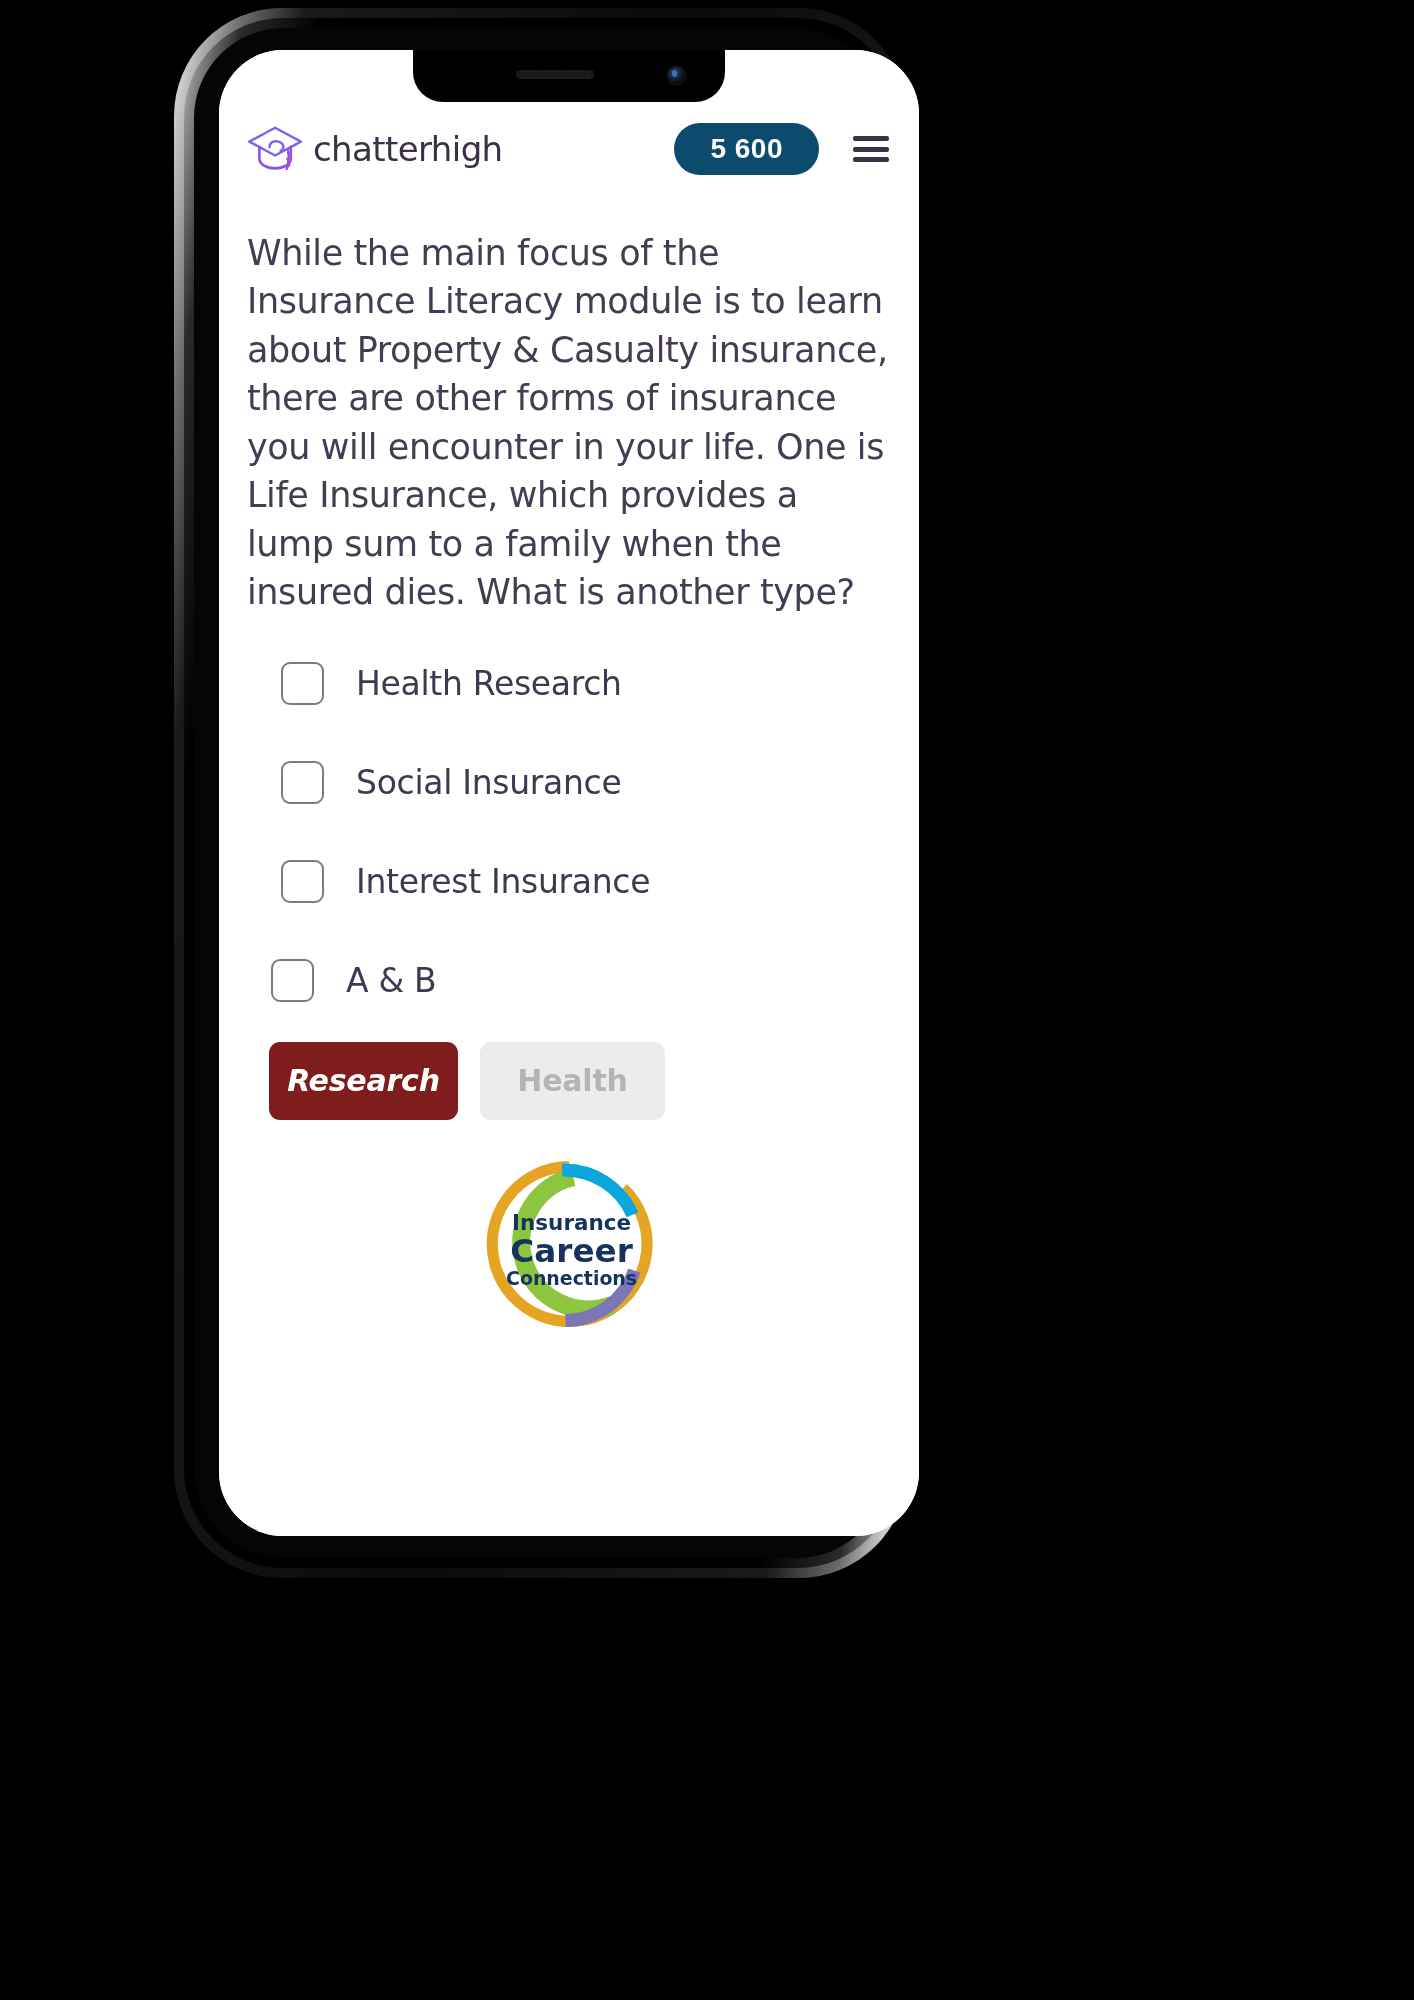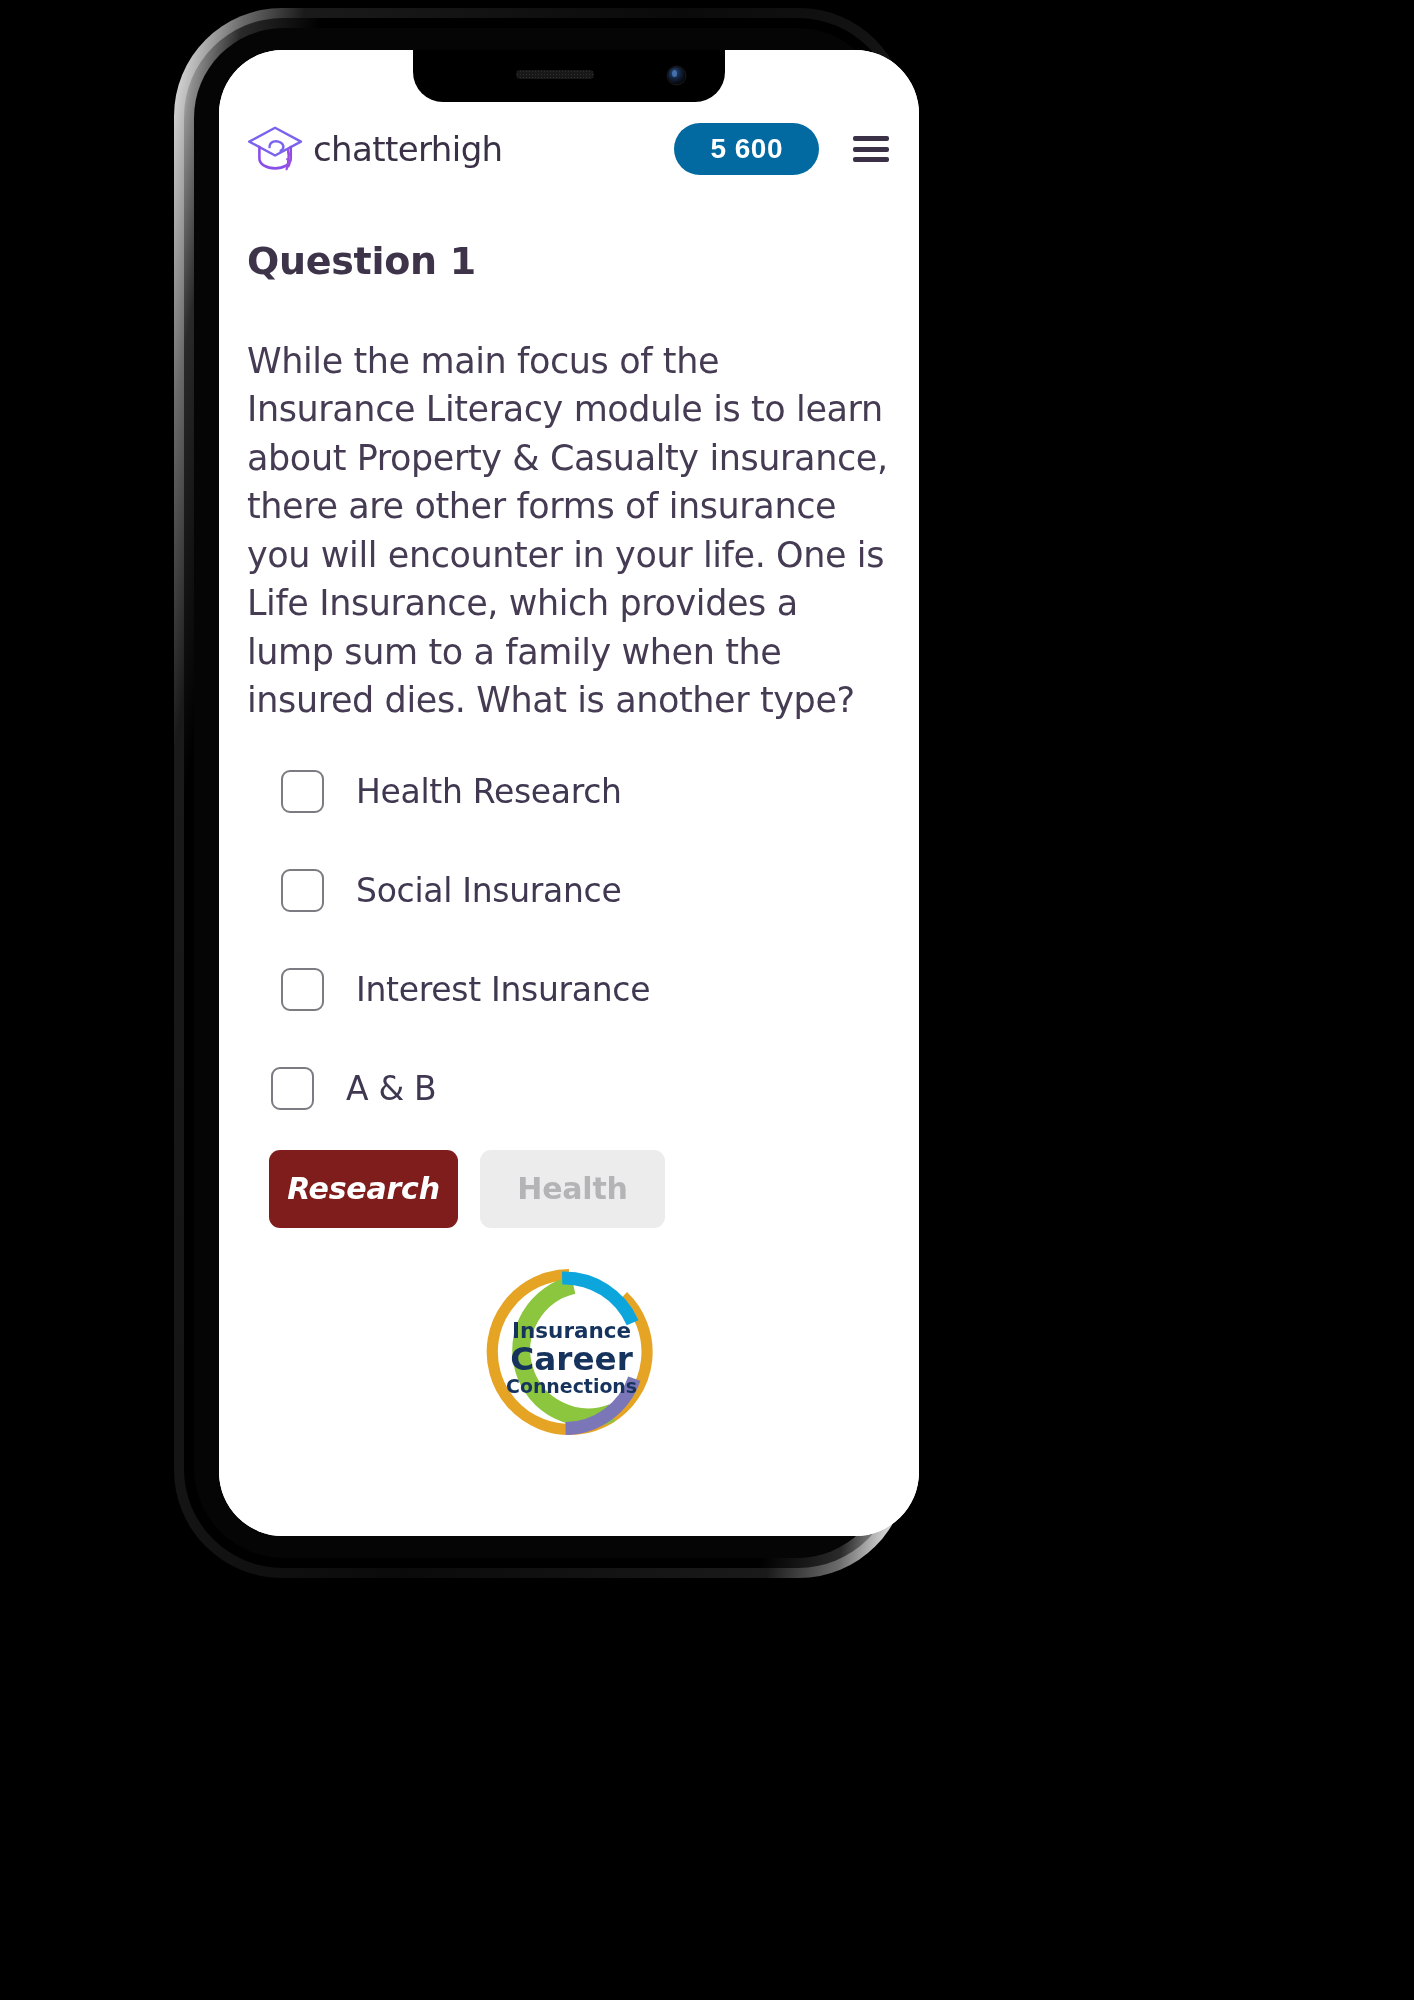"5 600" .score-badge { background: #0369a1 -> #0c4a6e }
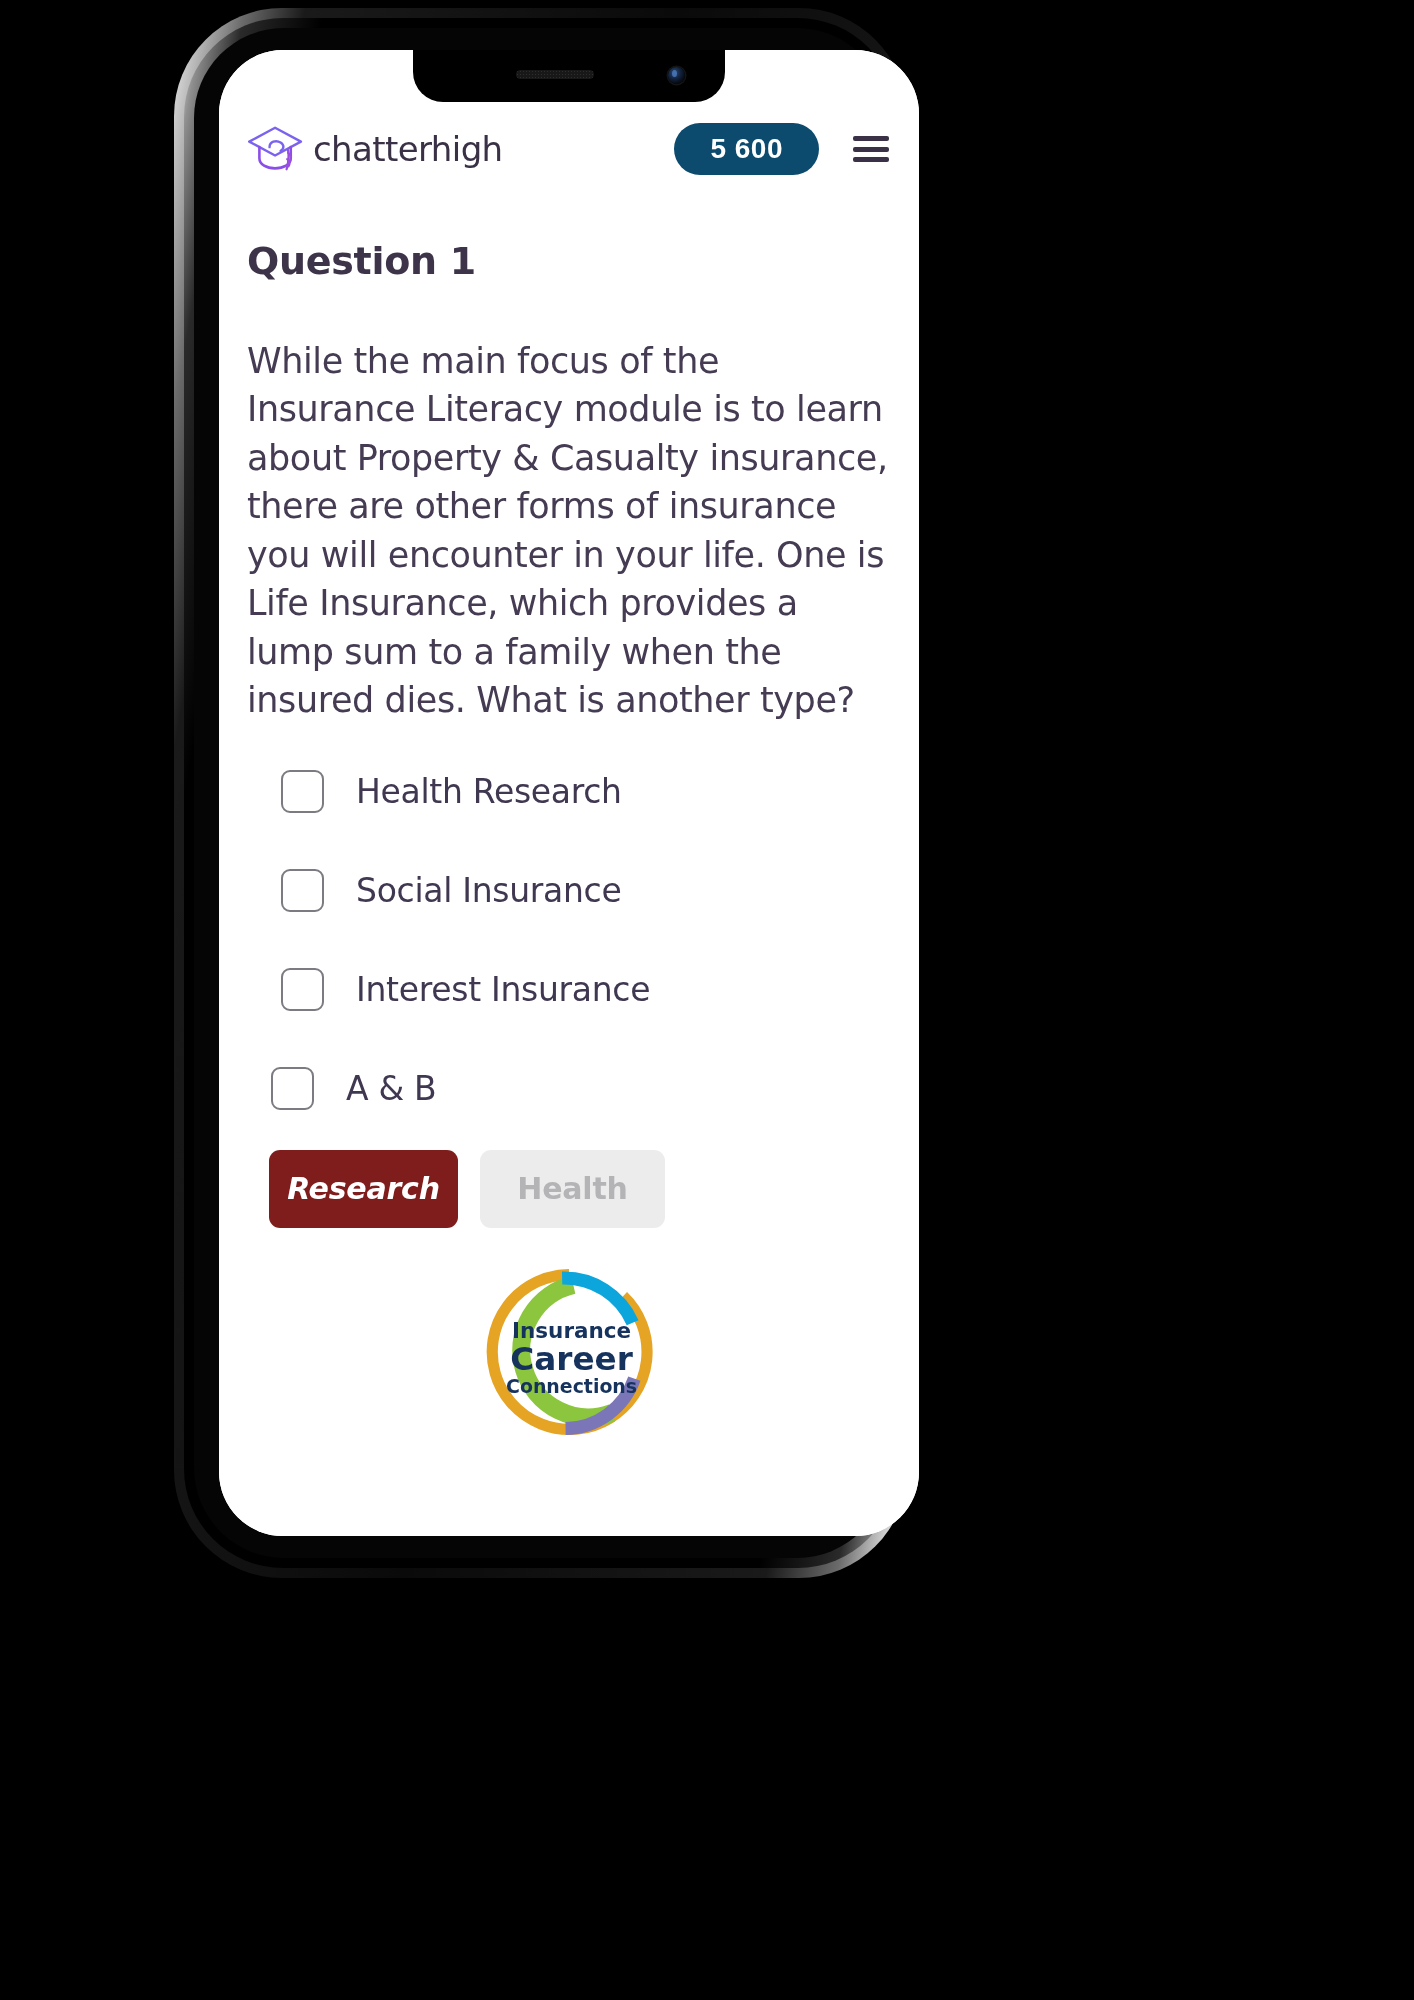"Question 1" div.q-title { html: <div>Question 1</div> -> none }
